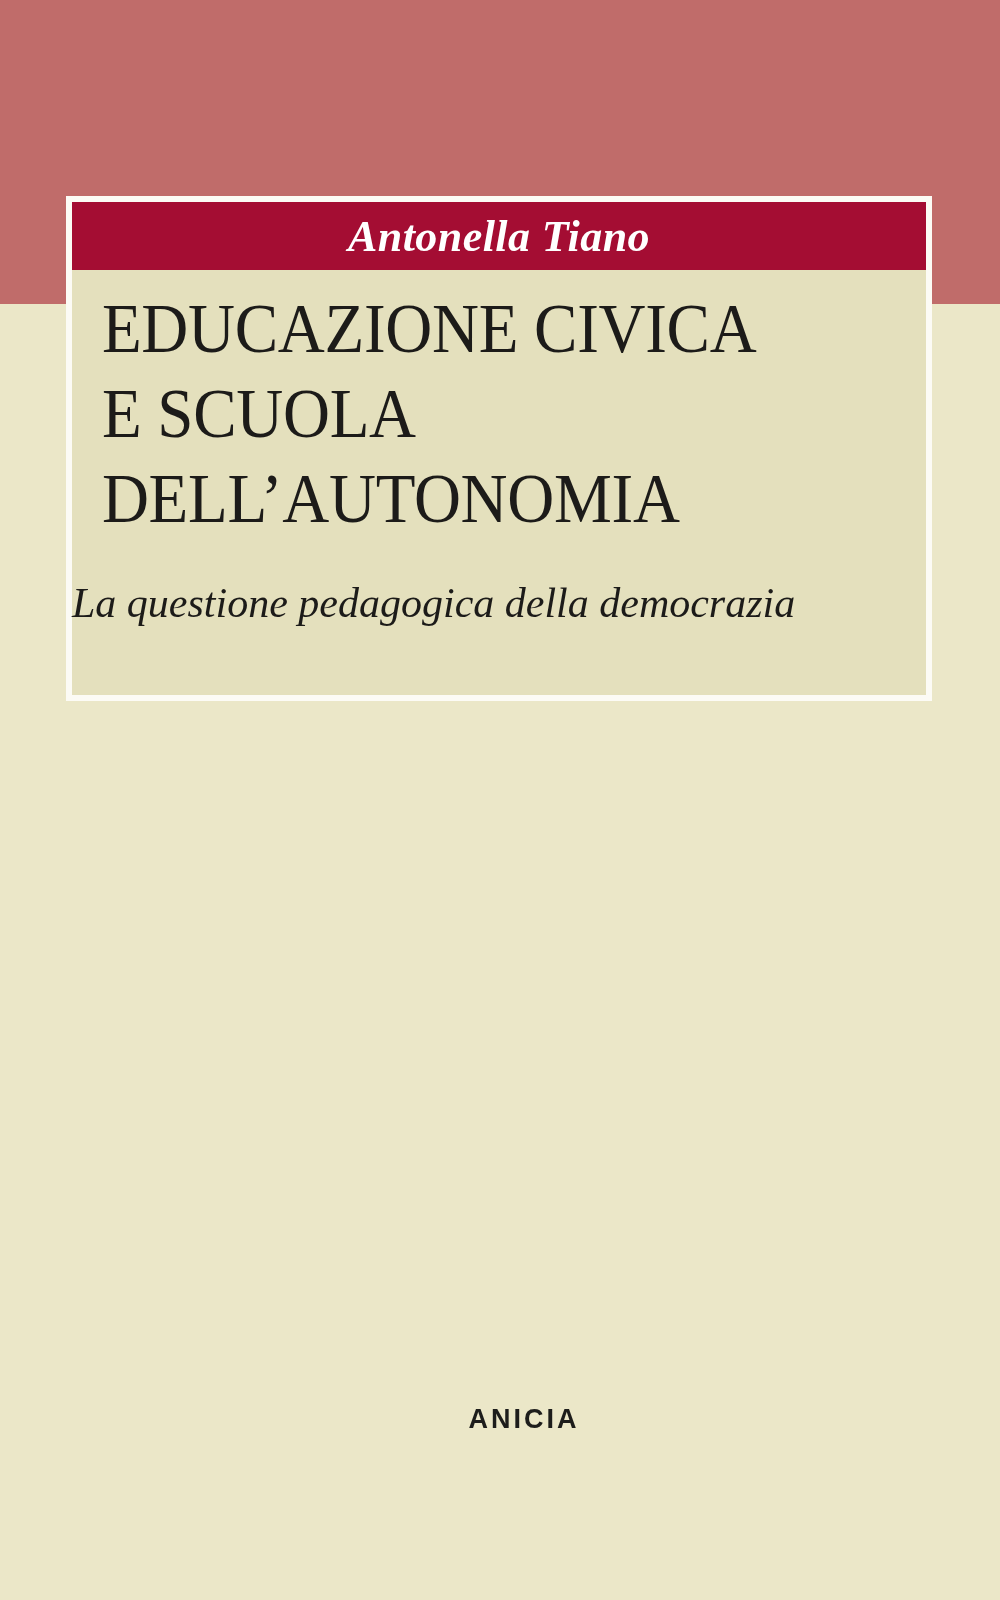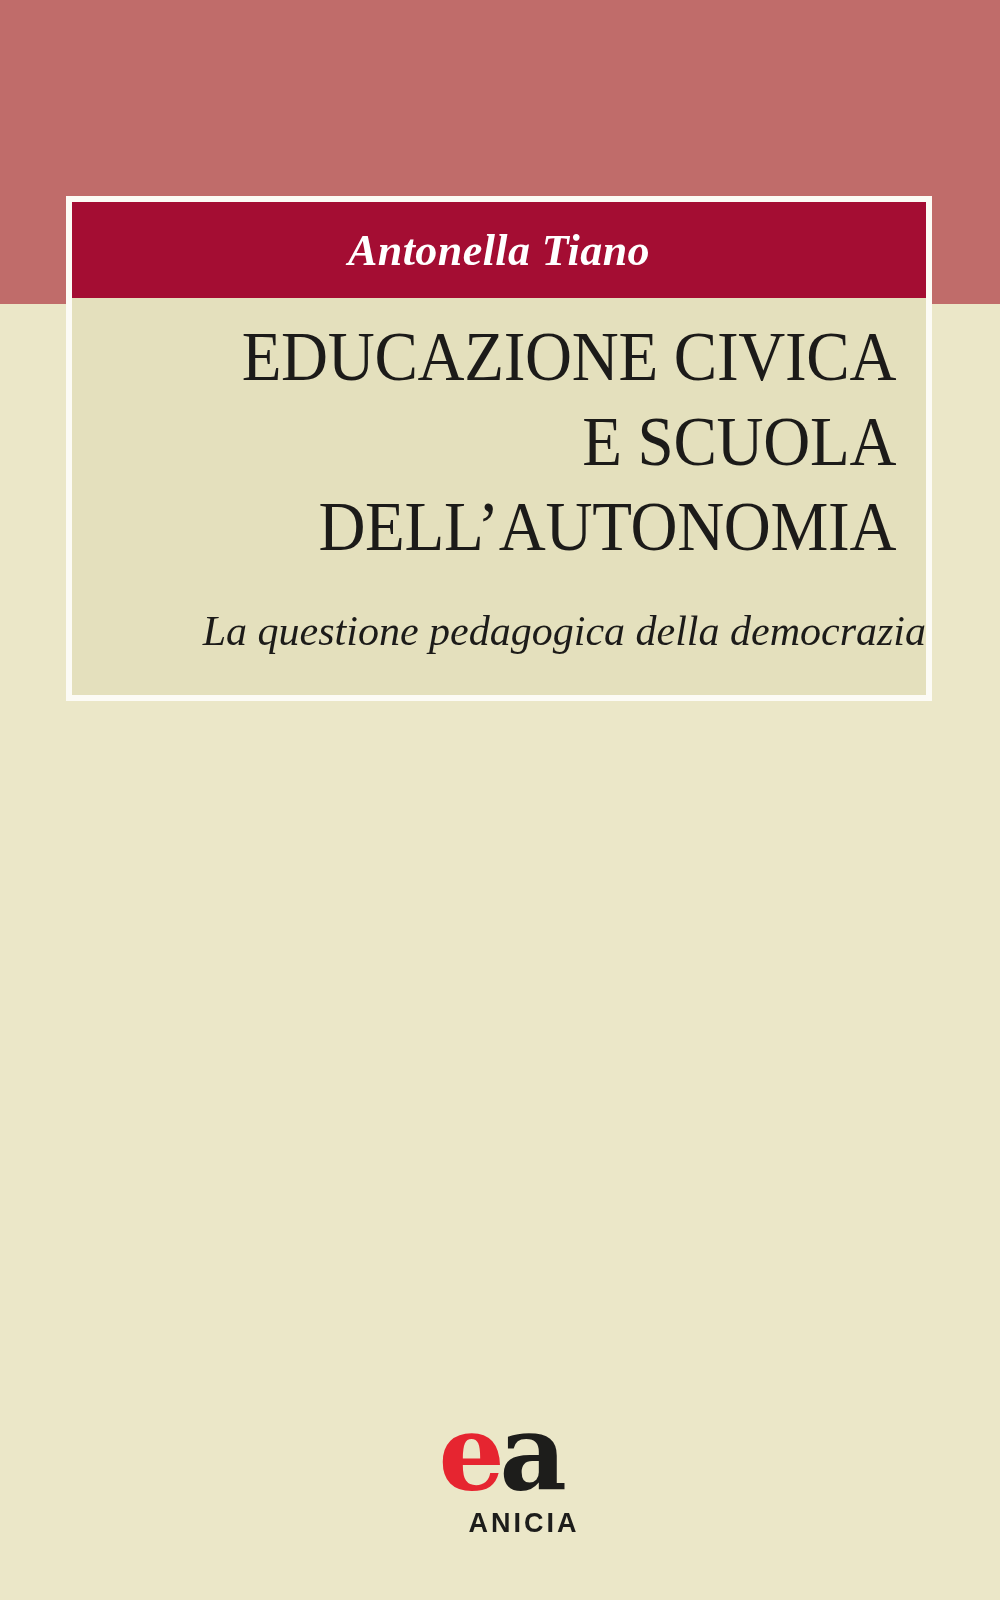"Antonella Tiano" .author-band { height: 96px -> 68px }
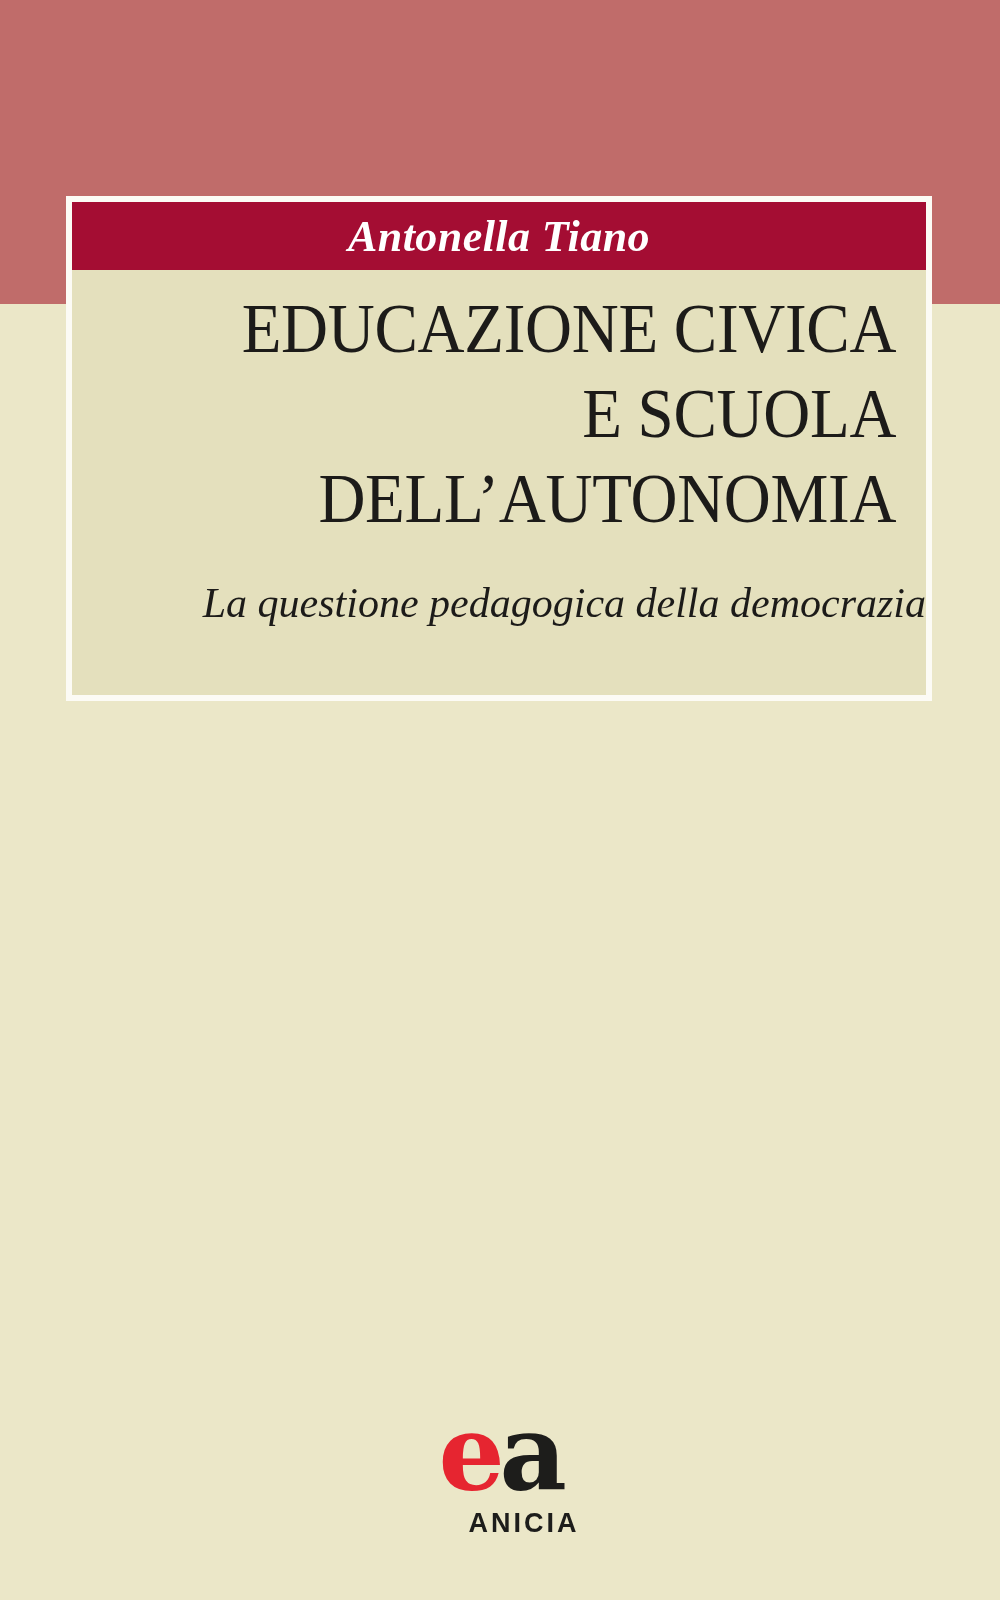"EDUCAZIONE CIVICA" .box-body { text-align: right -> left }
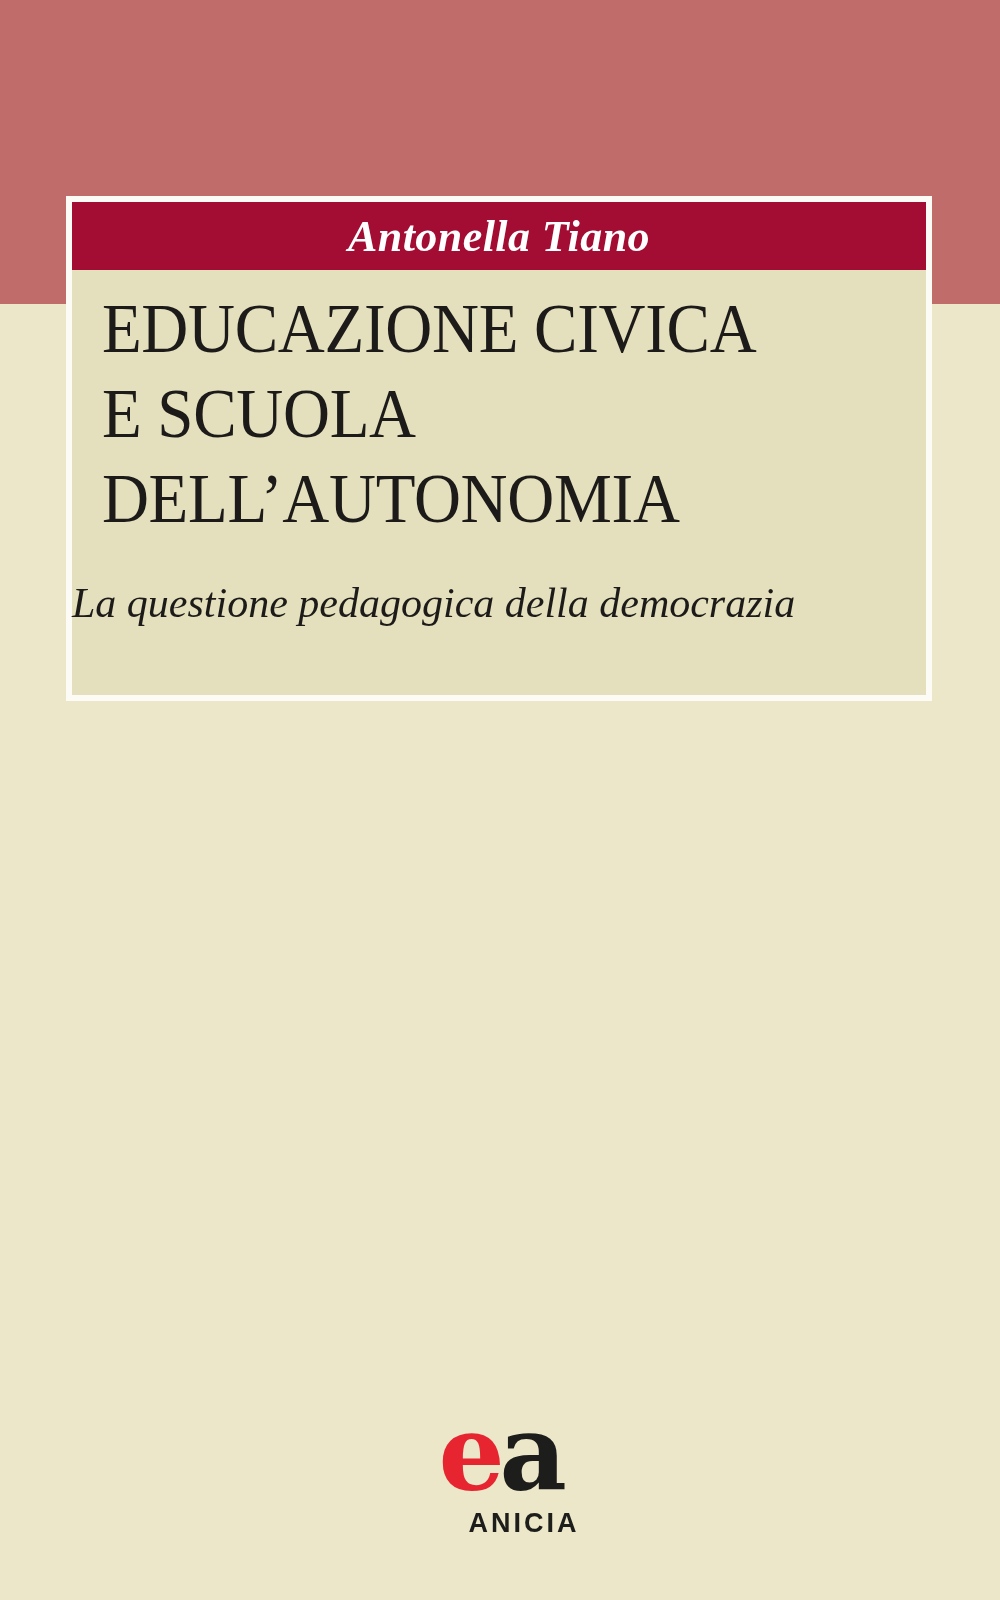"ea" div.logo-letters { html: <div> <span>e</span><span>a</span> </div> -> none }
